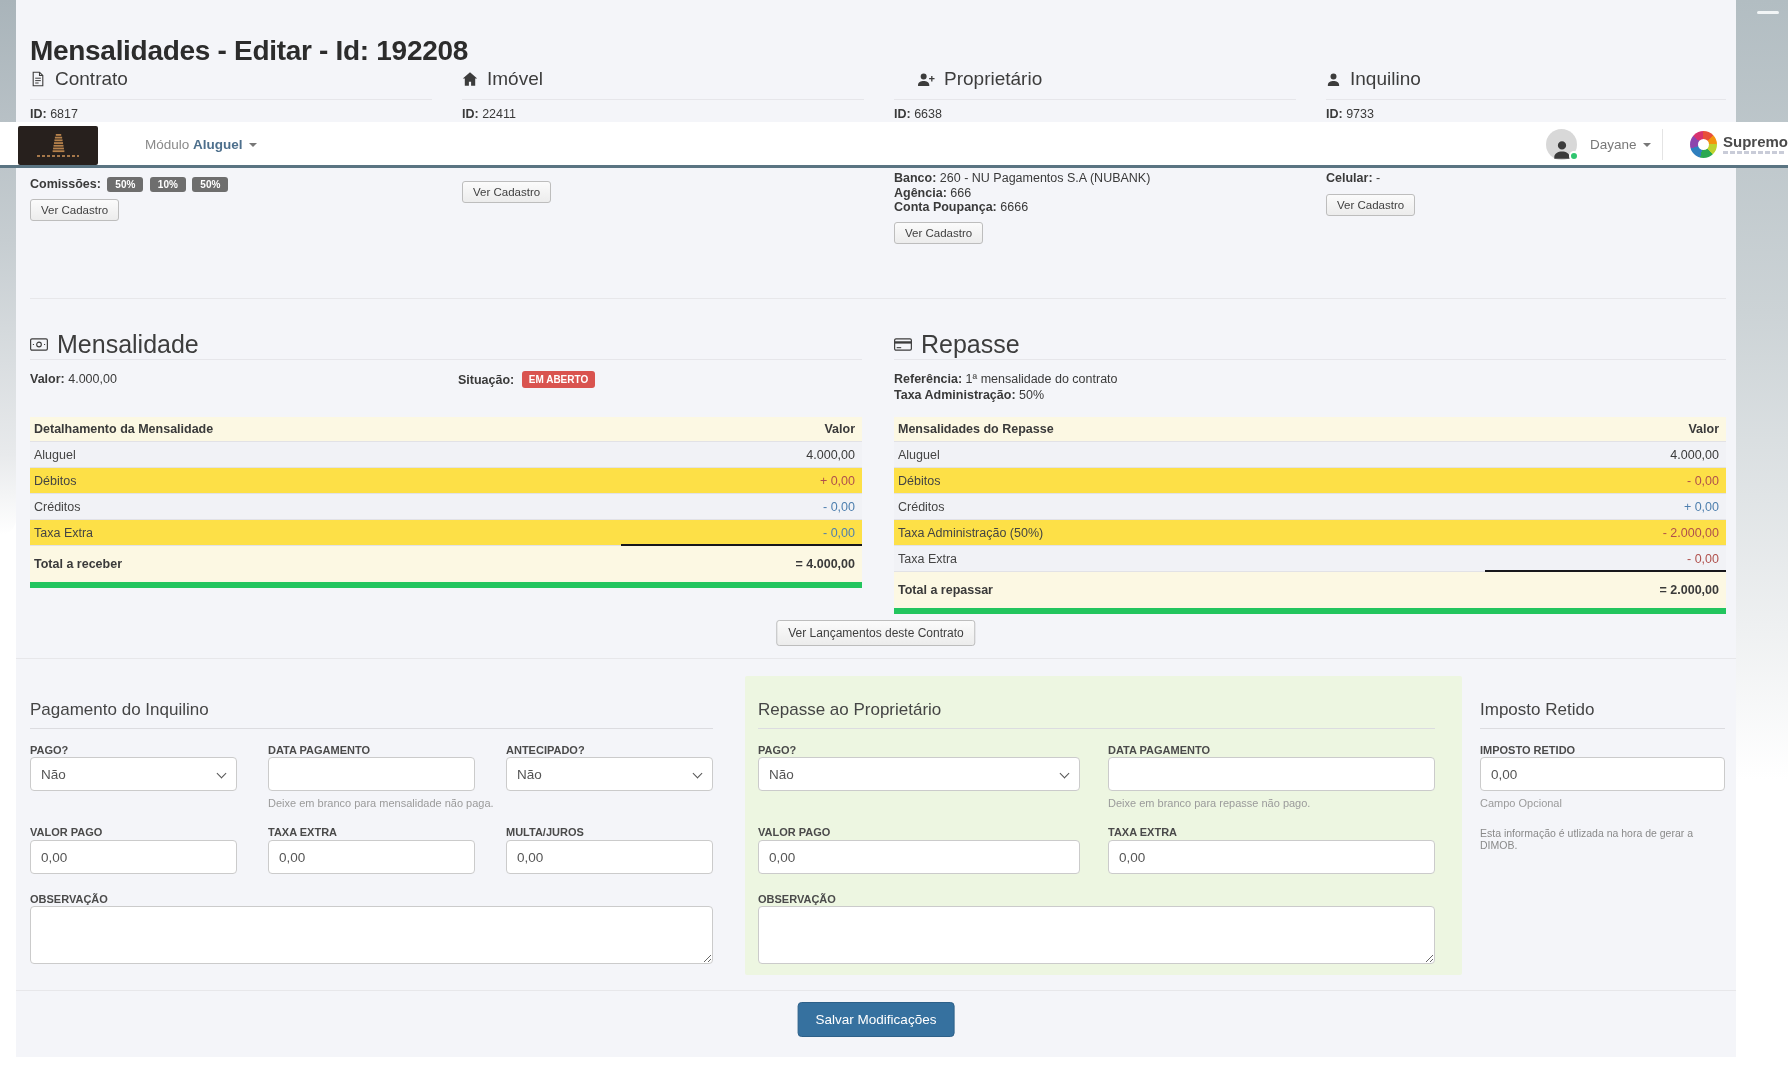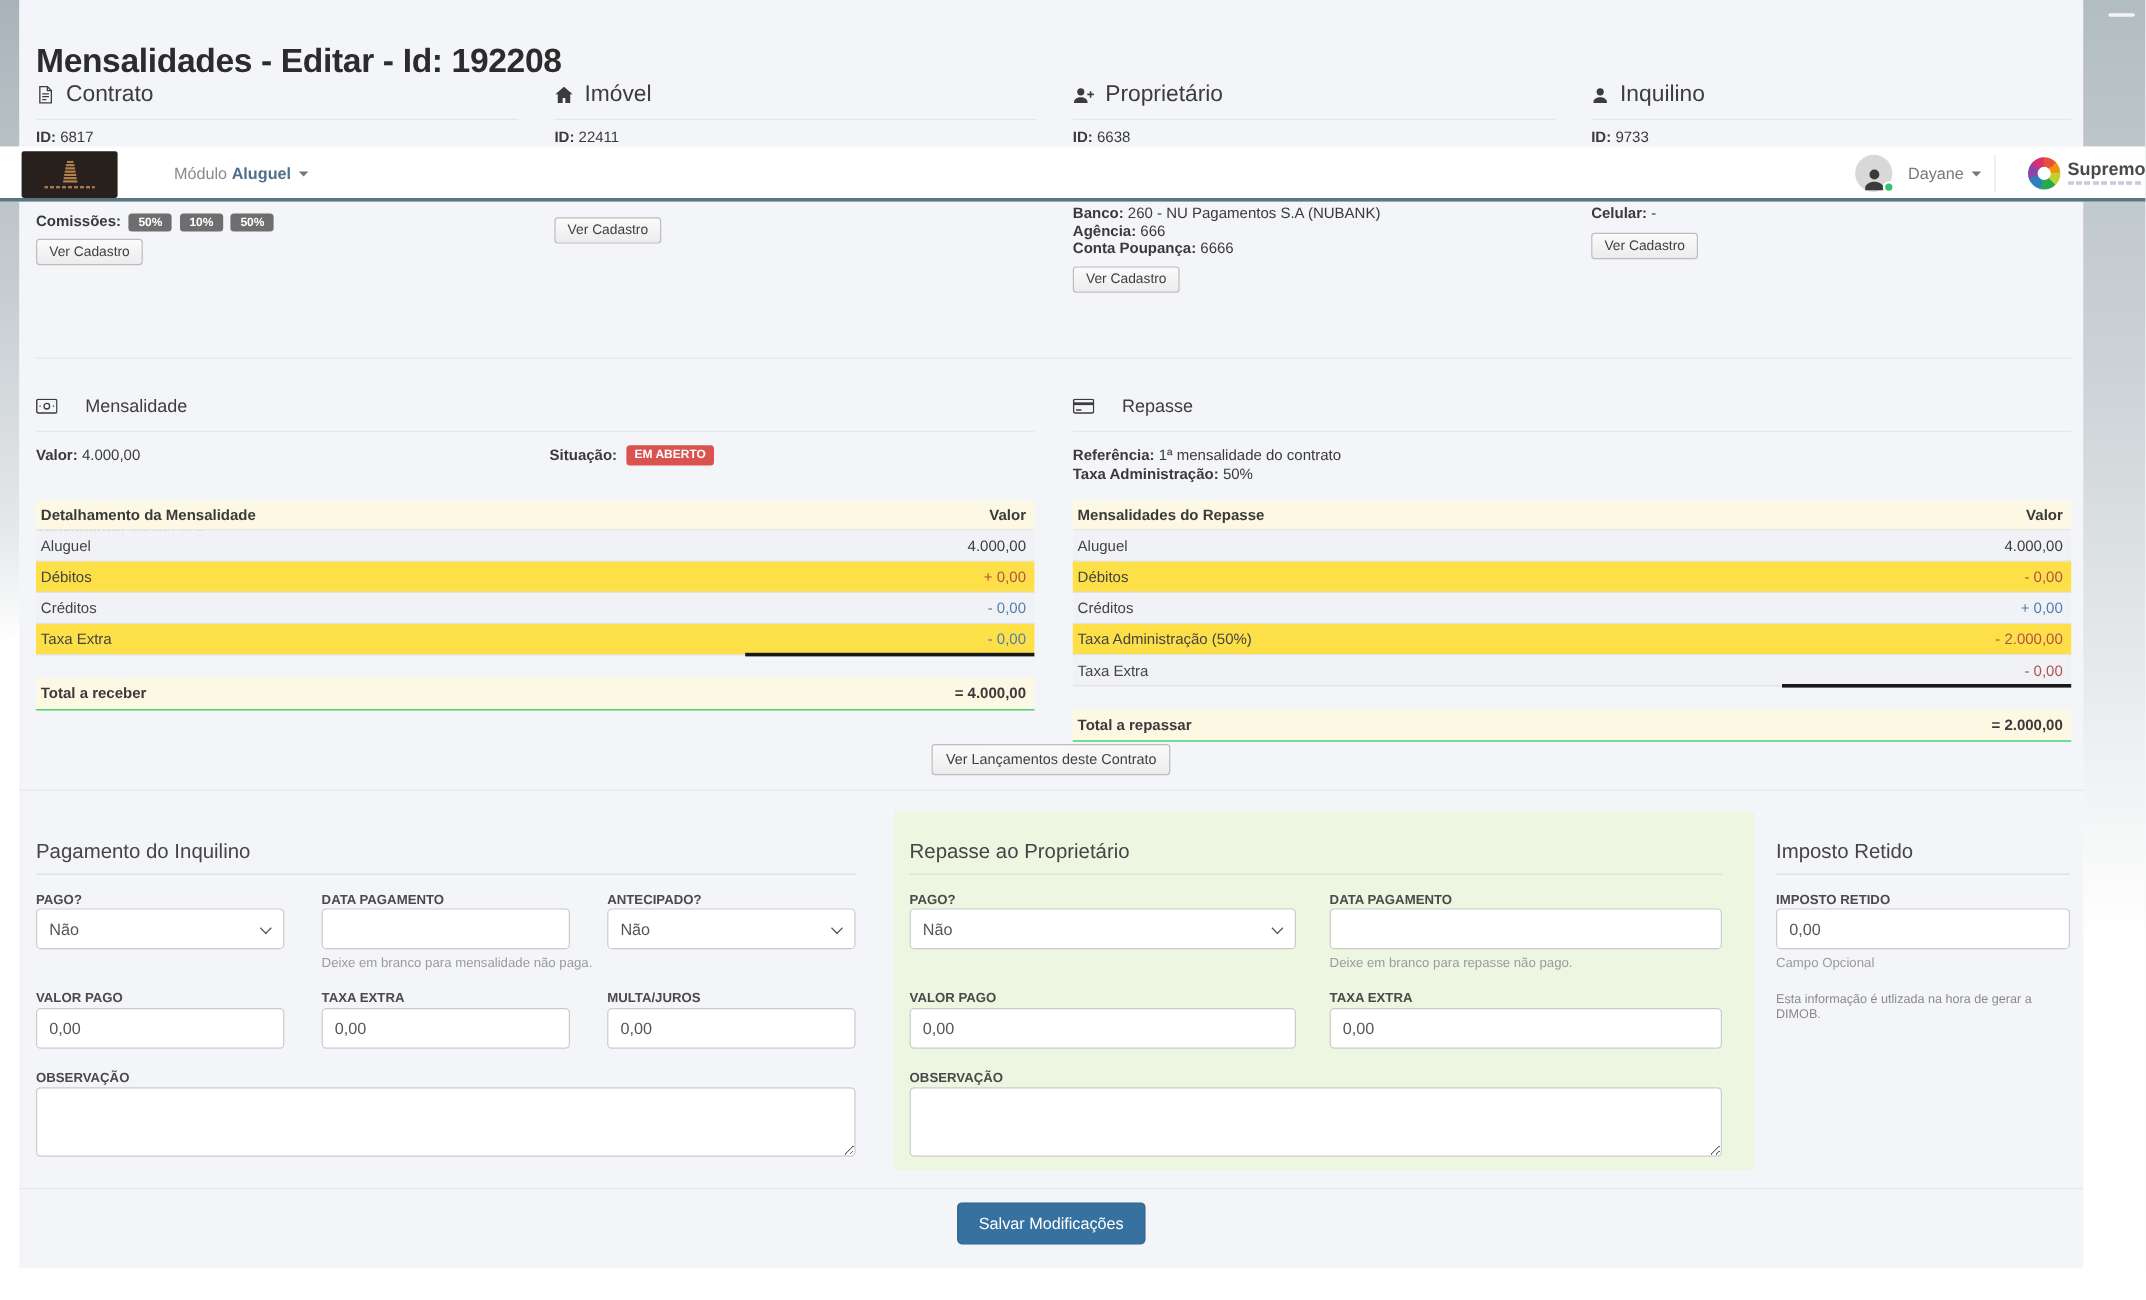"Proprietário" div.card-head { left: 894px -> 917px }
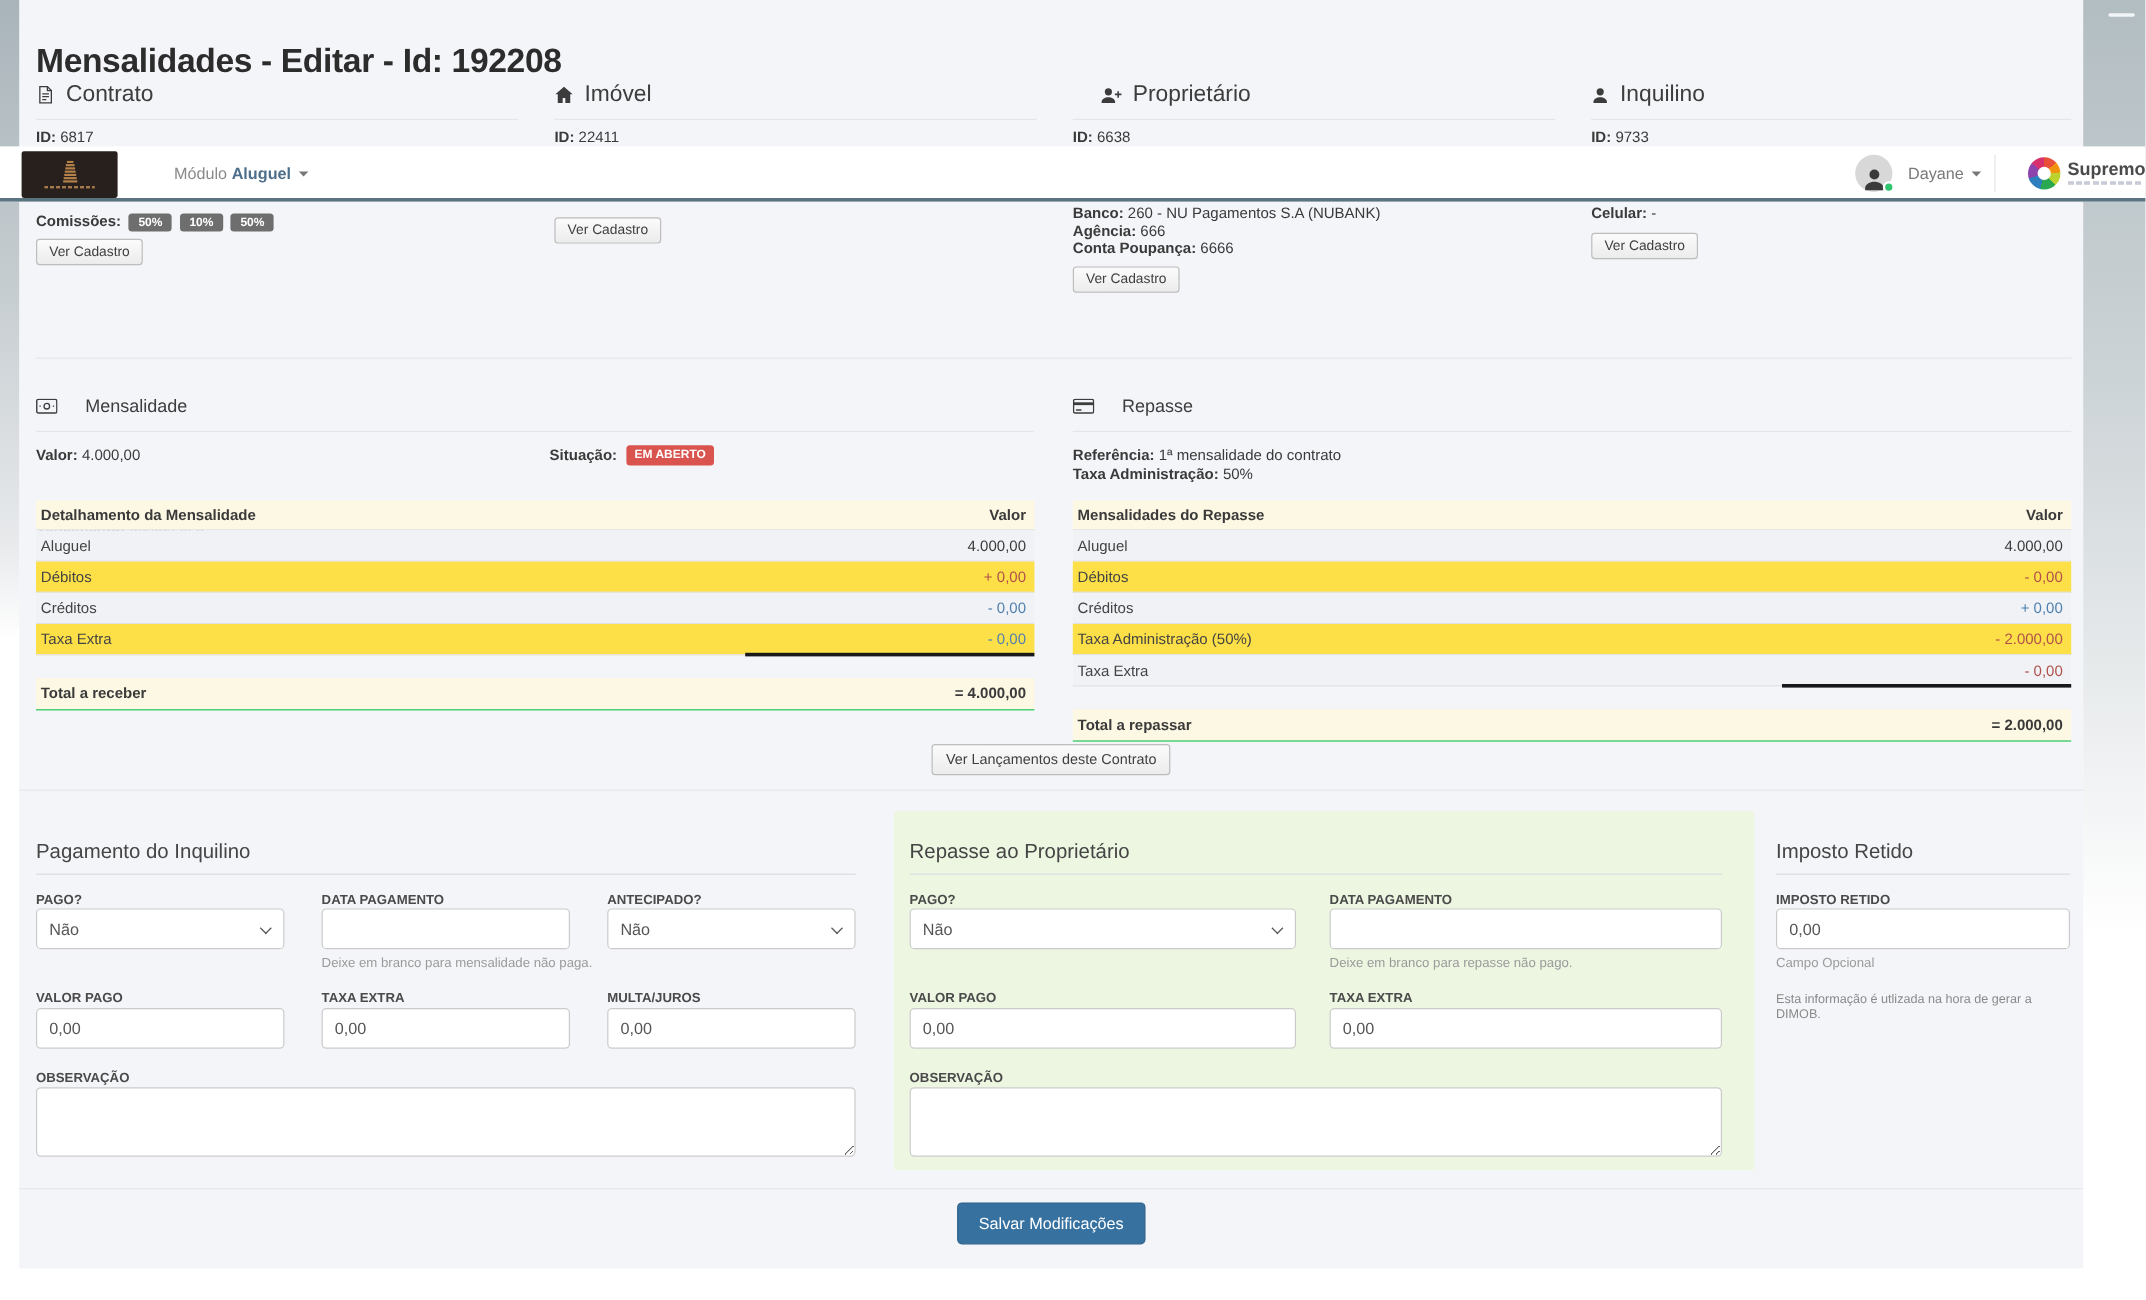"Mensalidade" .sec-head { font-size: 15px -> 25px; gap: 23px -> 9px }
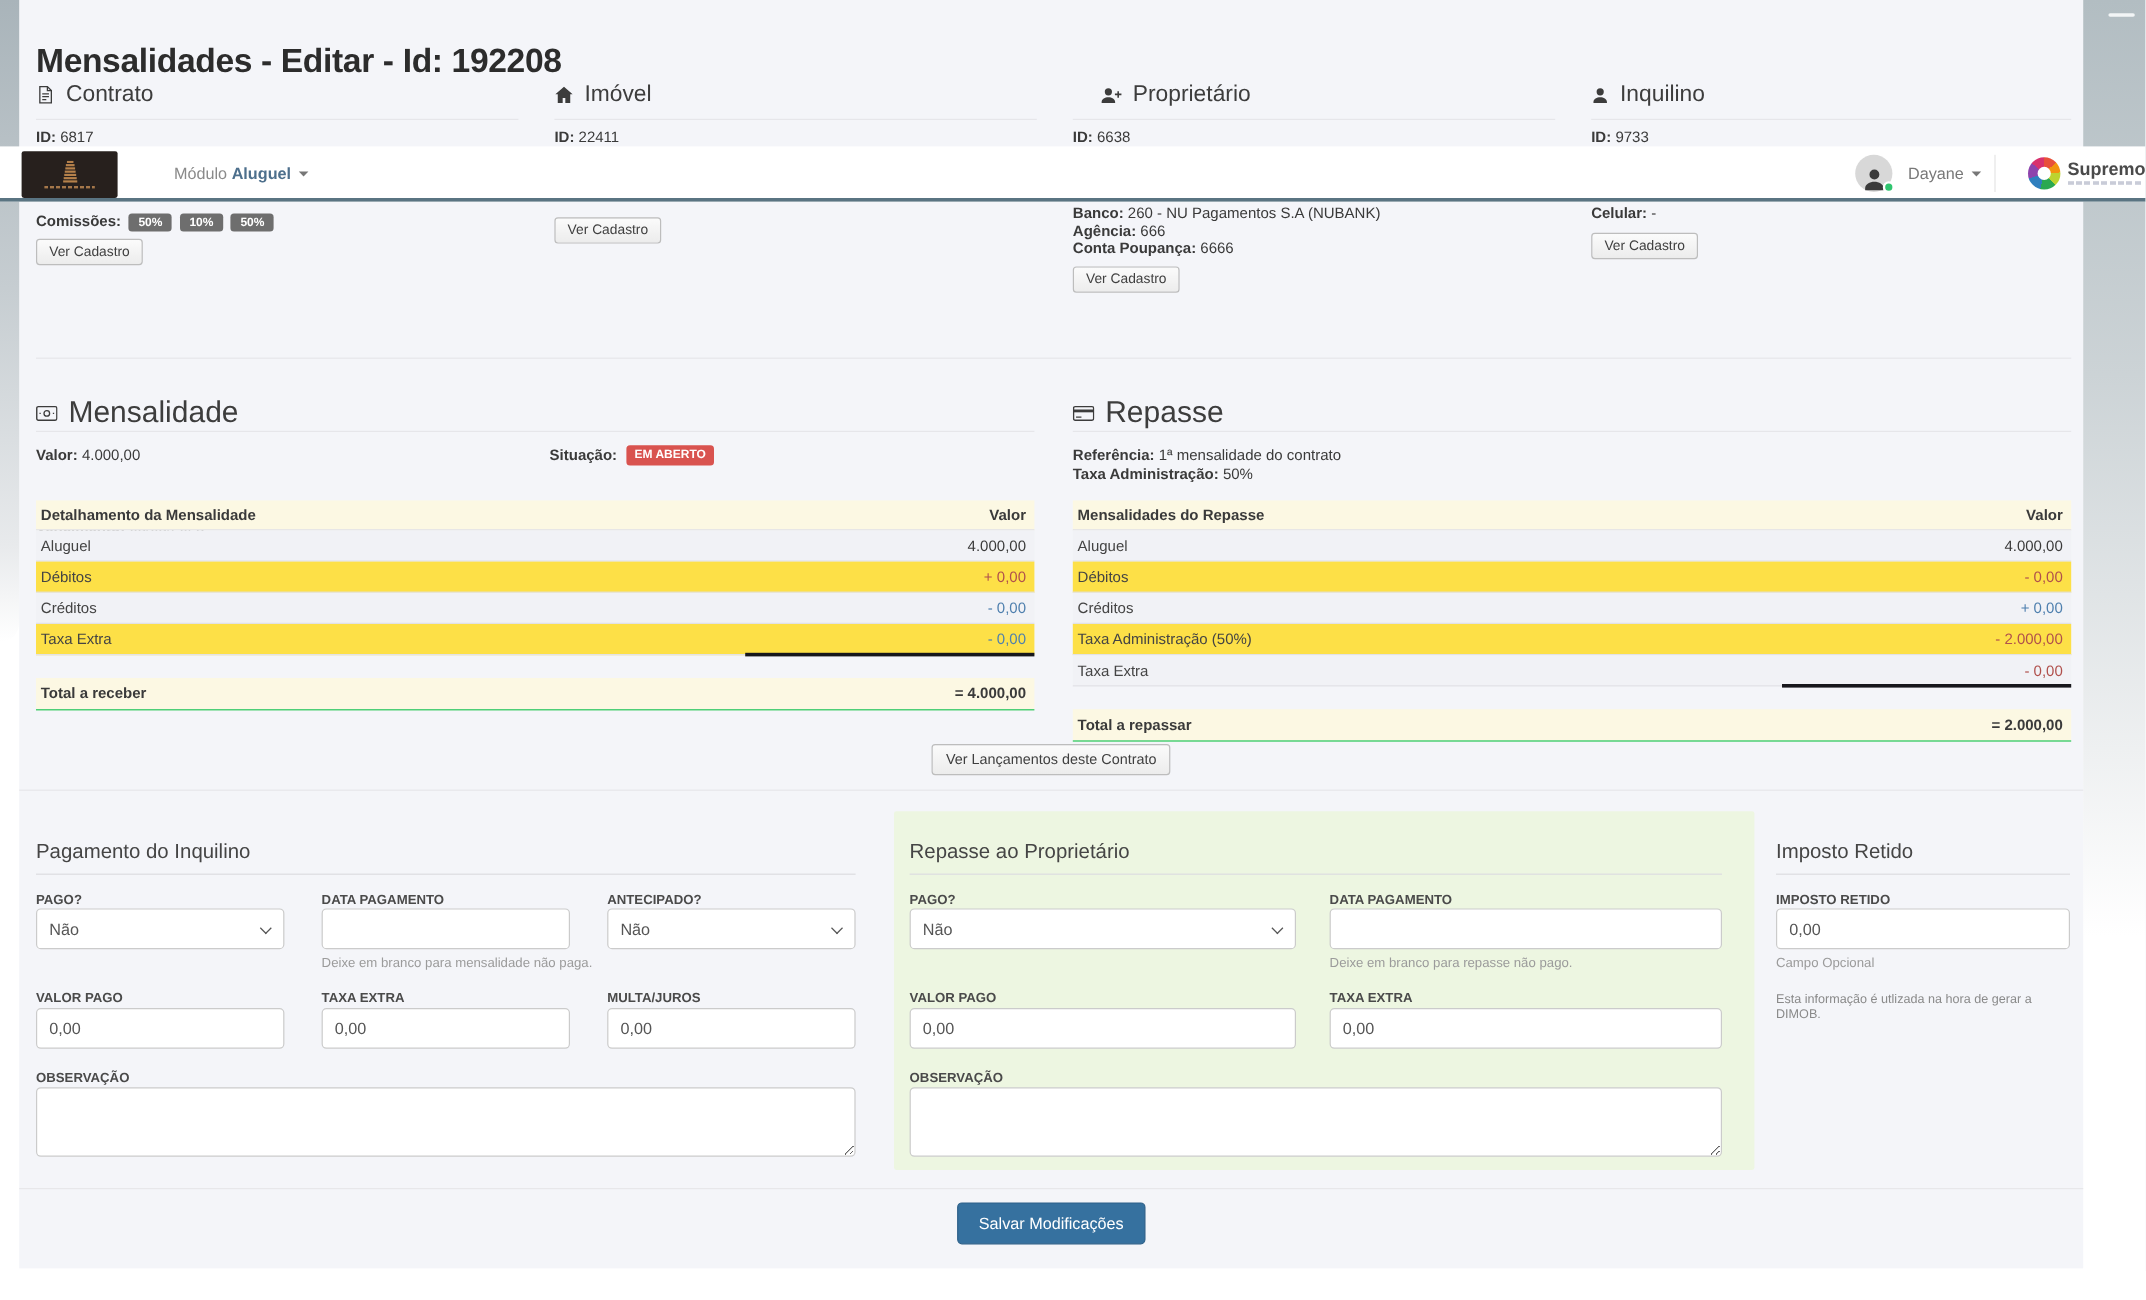"Total a receber" .trow.total { border-bottom: 1px solid #22c55e -> 6px solid #22c55e; height: 27px -> 42px; margin-top: 19px -> none }
